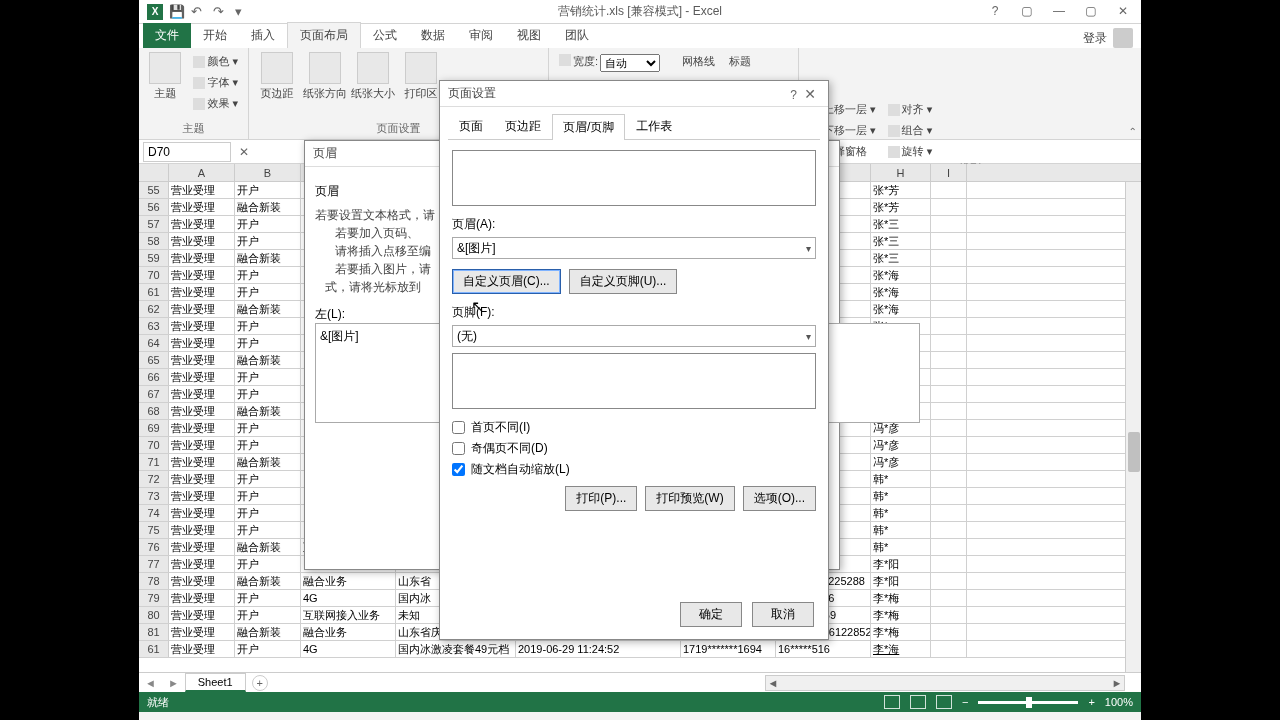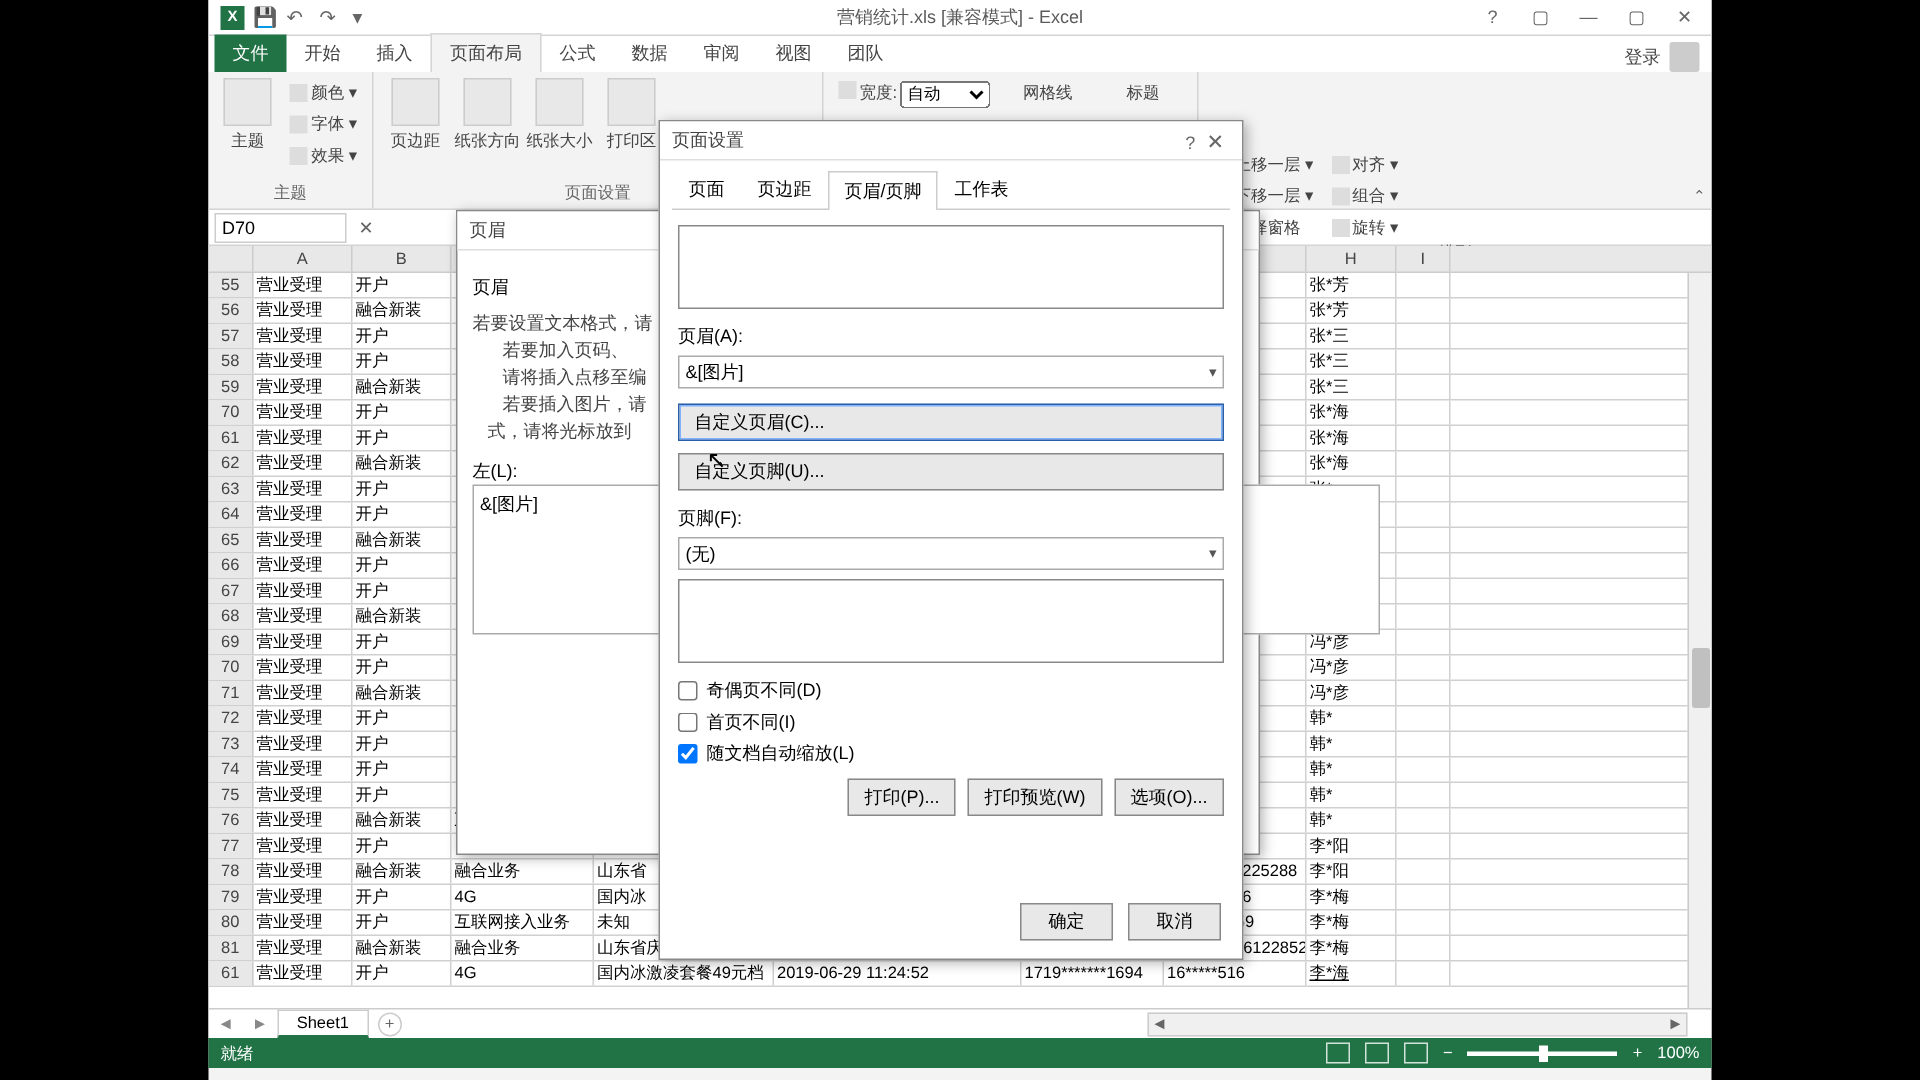"标题" div.small-row { margin-left: 24px -> 2px }
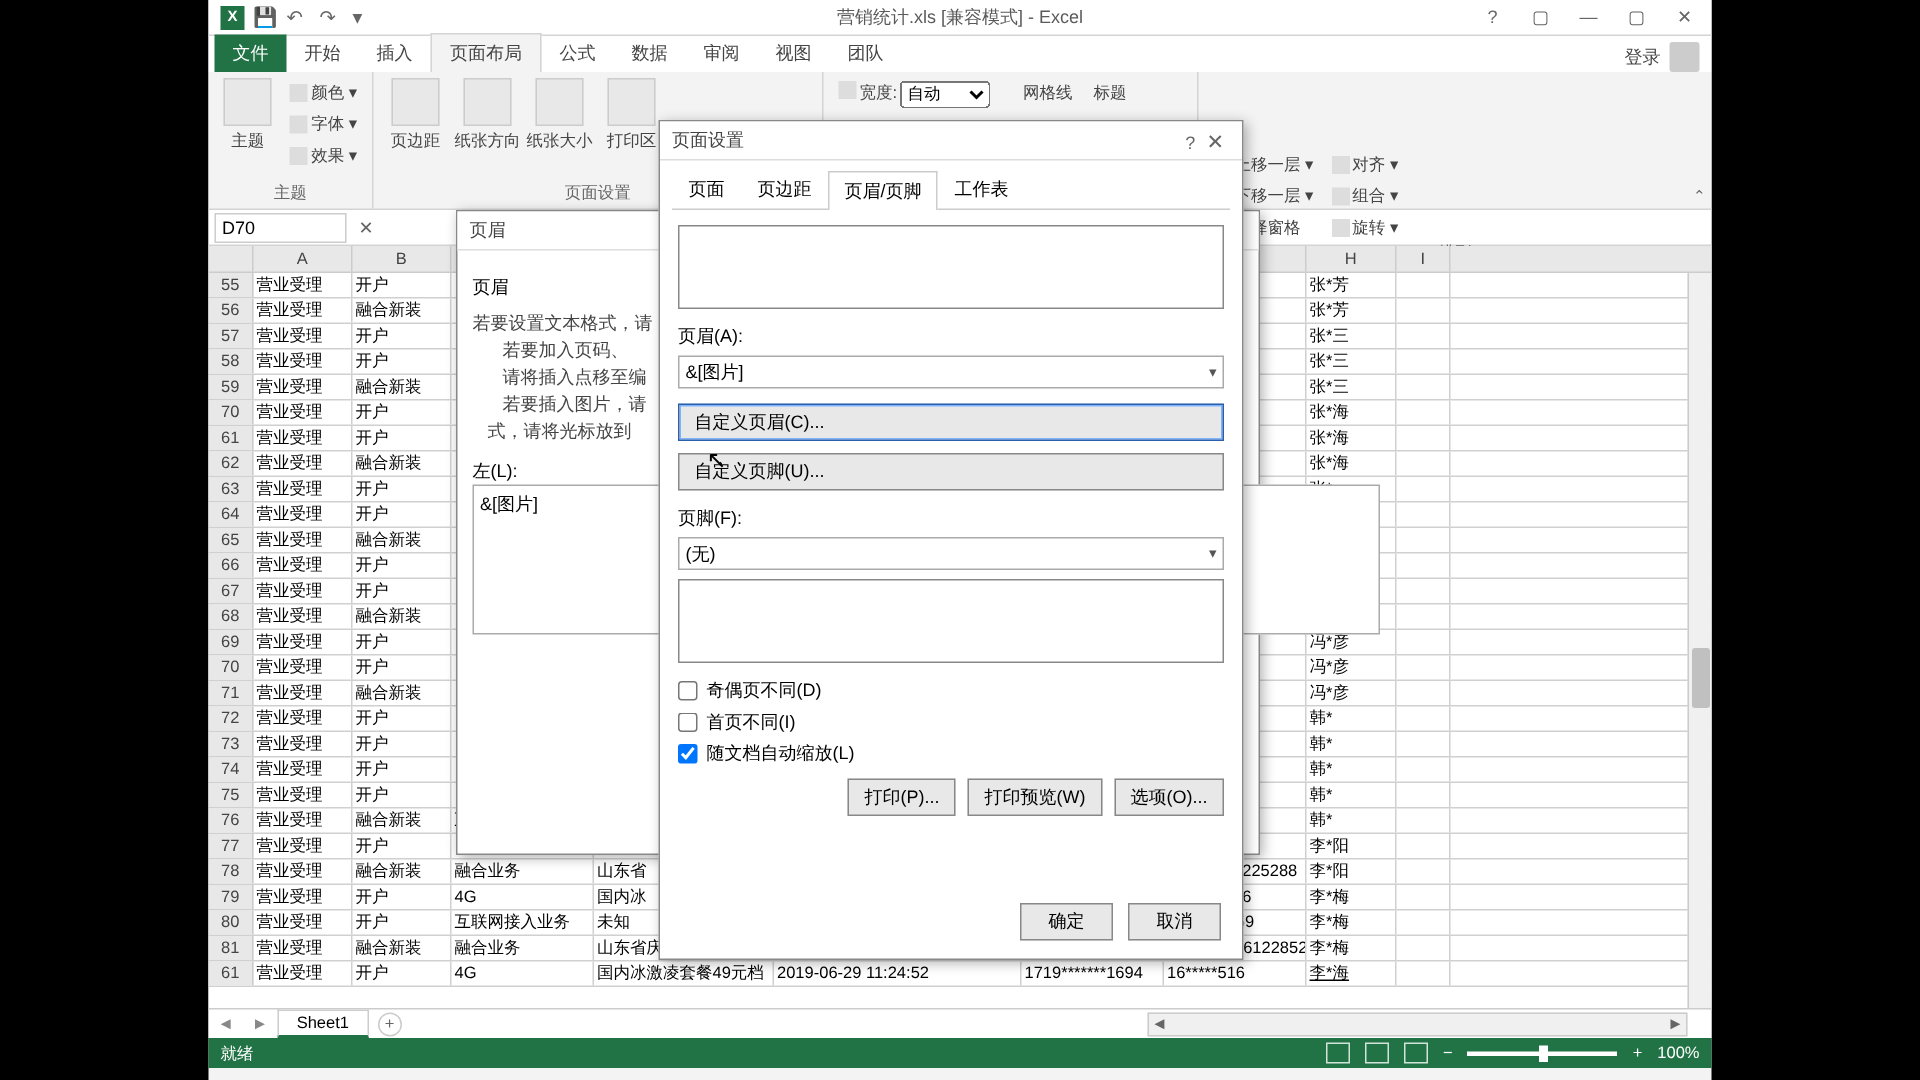"自定义页眉(C)..." .btn-row { flex-direction: column -> none }
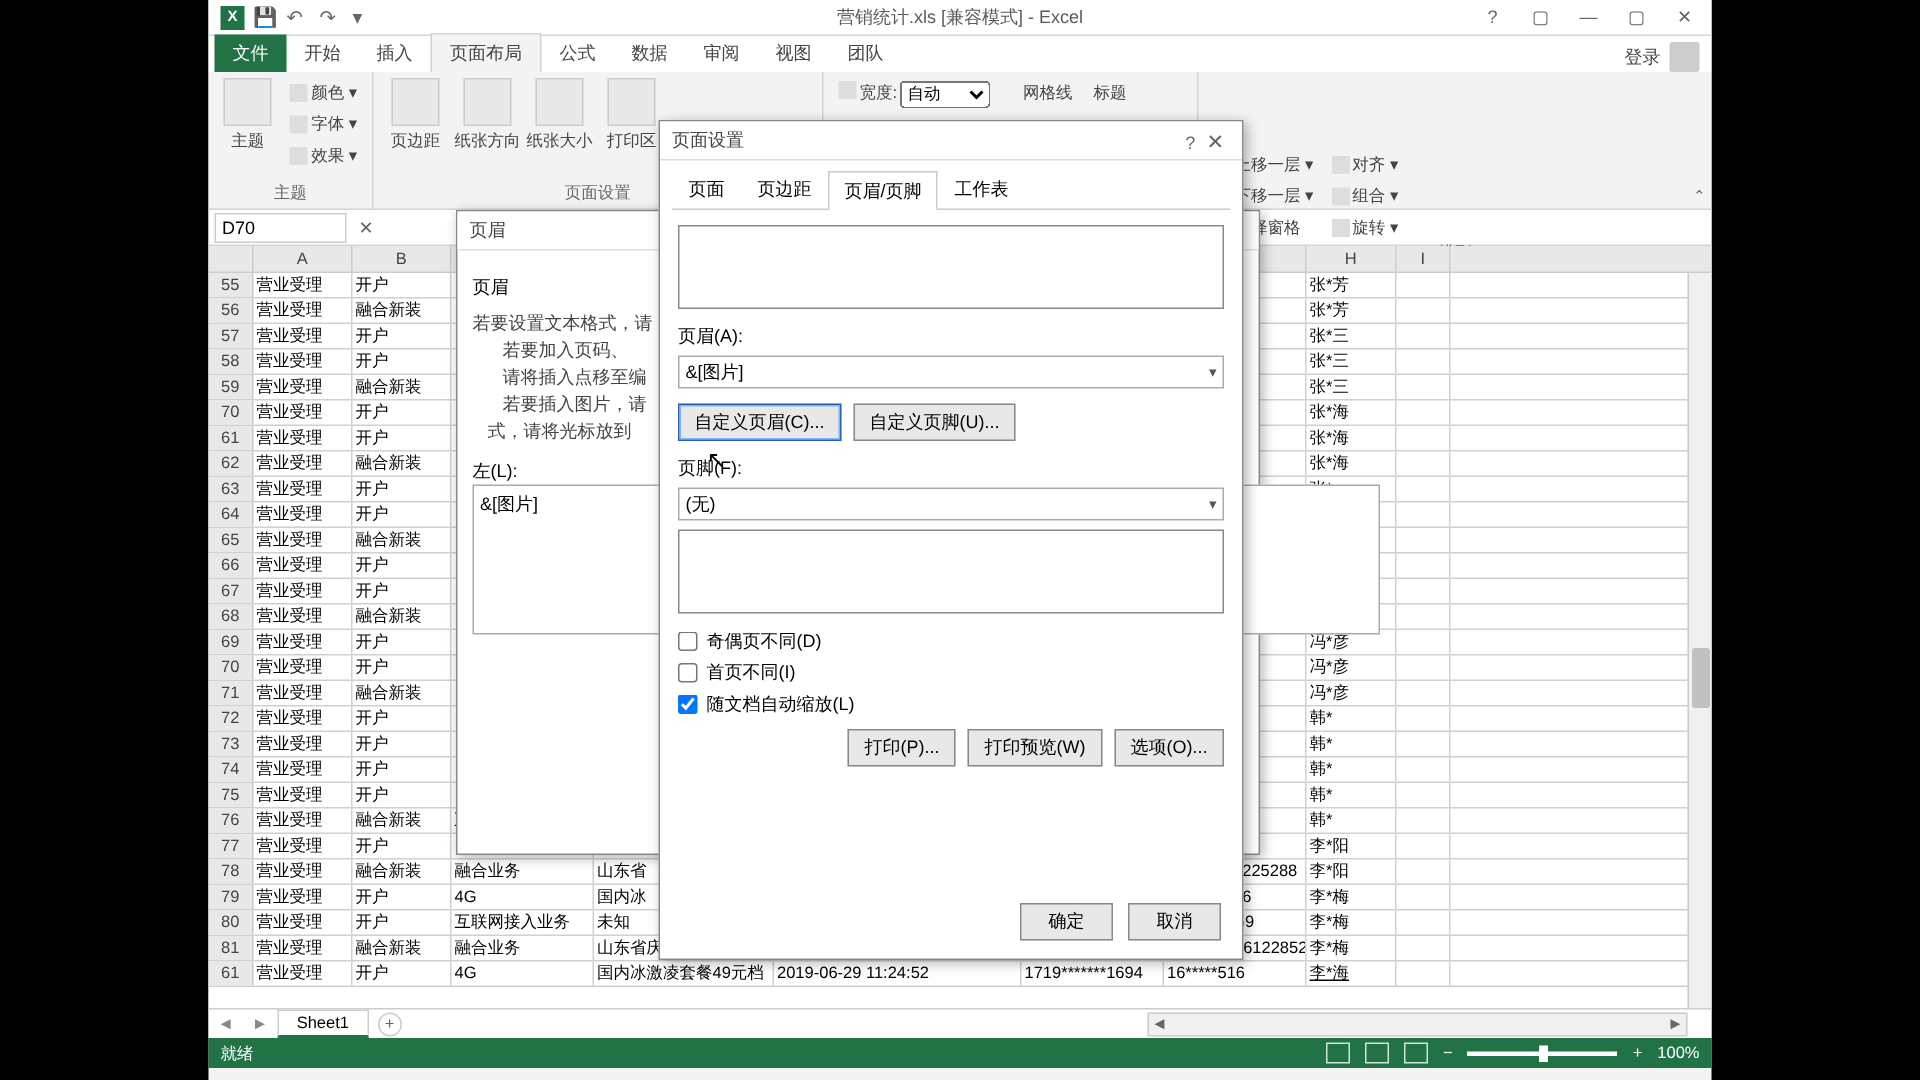"奇偶页不同(D)" div.chk-row { order: before "首页不同(I)" -> after "首页不同(I)" }
